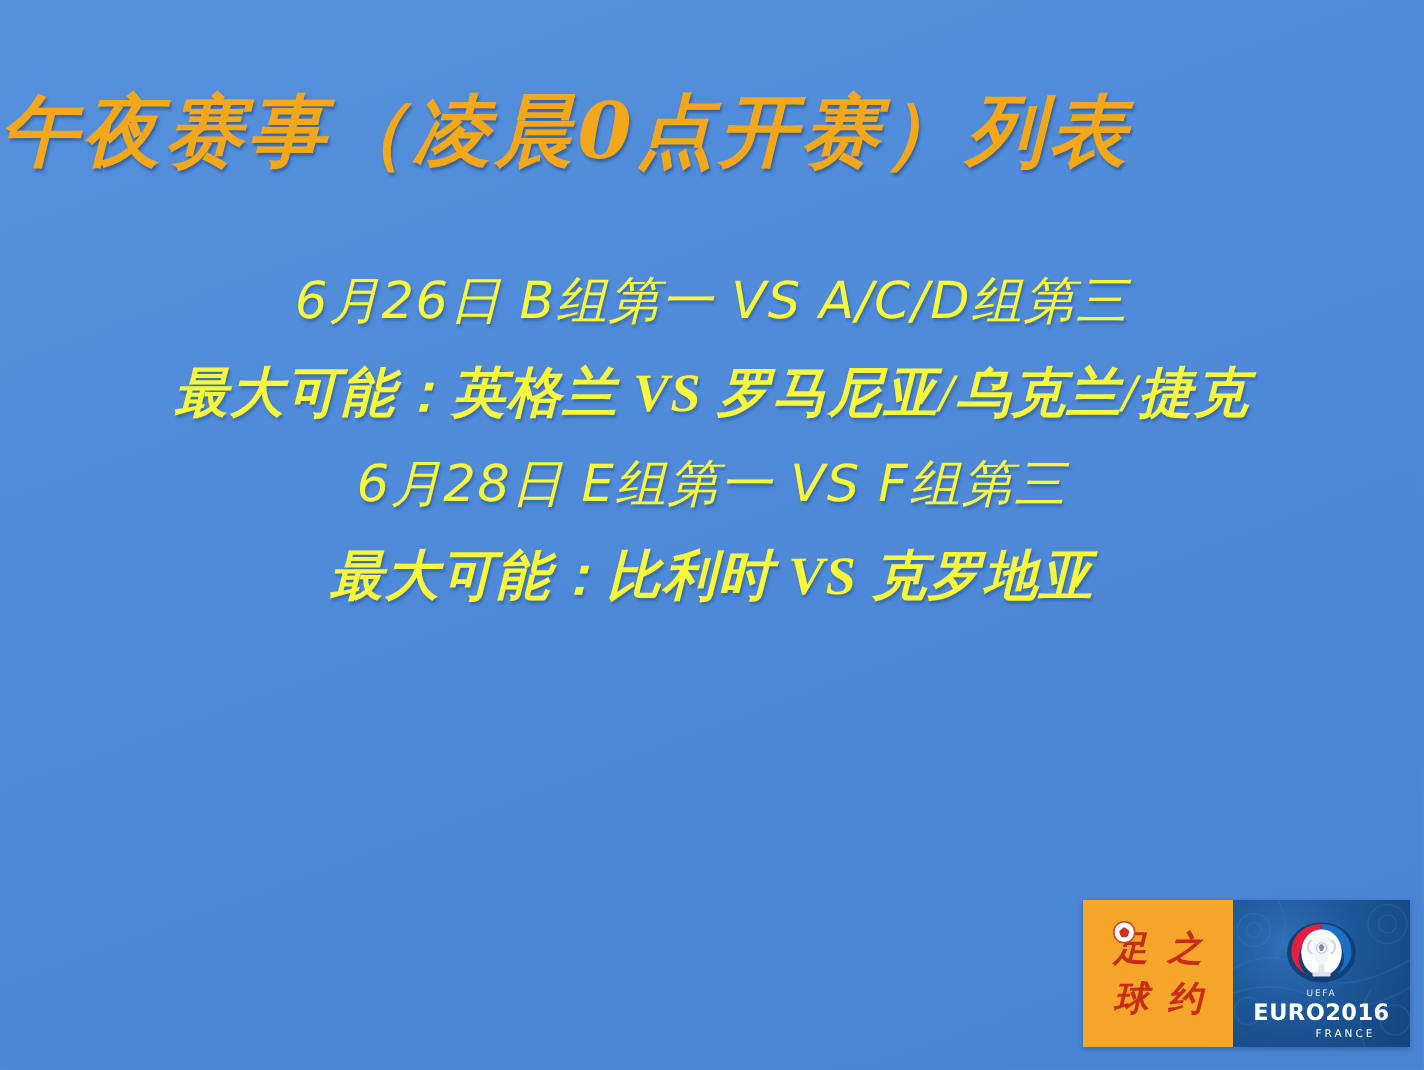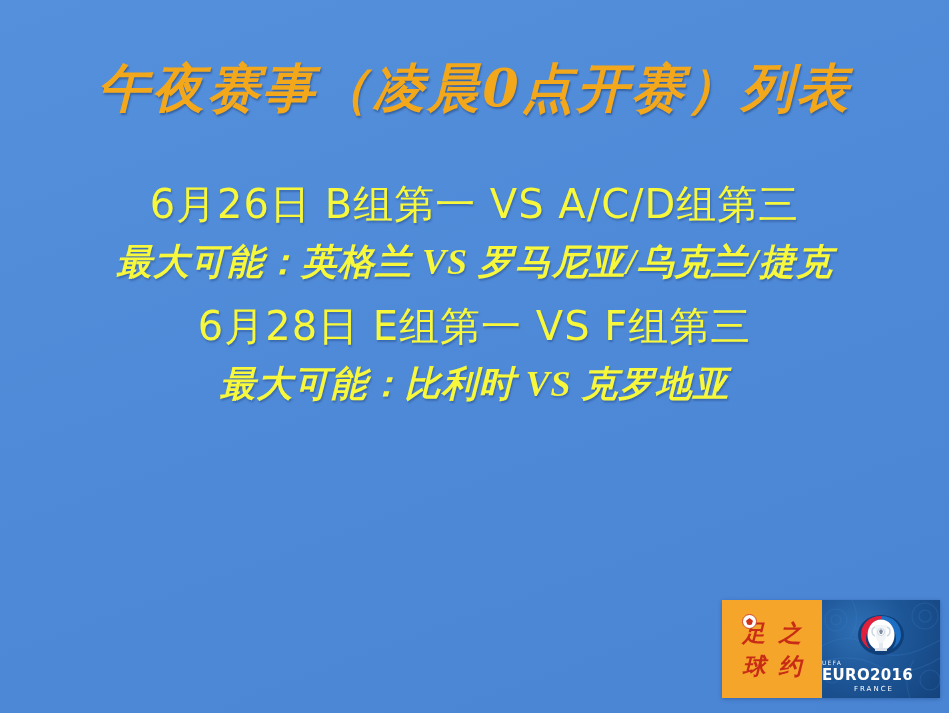"午夜赛事（凌晨0点开赛）列表" #title { text-align: center -> none }
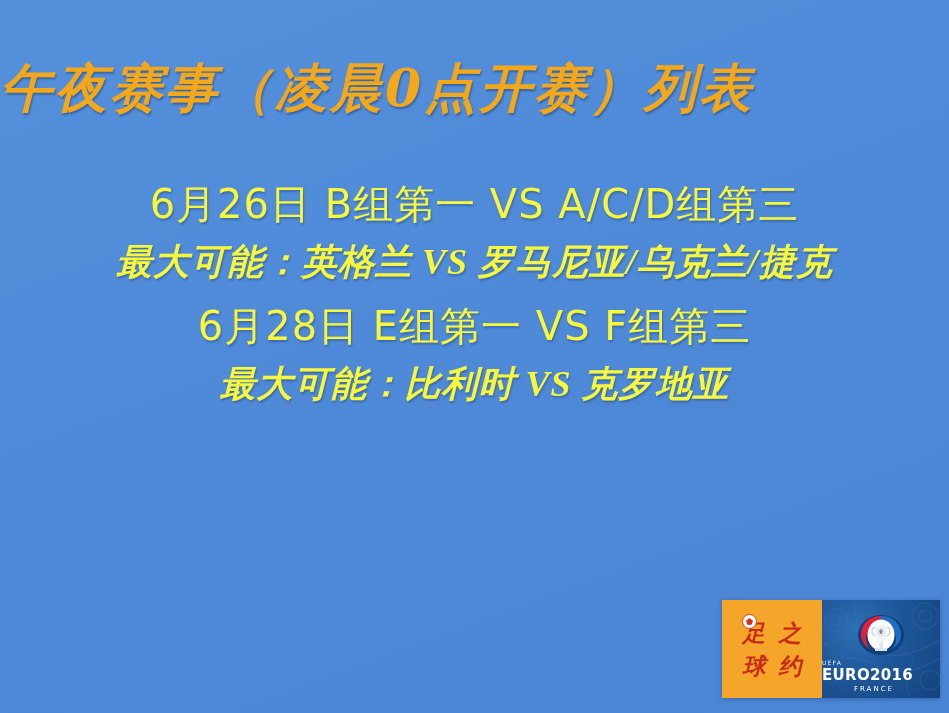"6月26日 B组第一 VS A/C/D组第三" .line.match { font-size: 40px -> 34px; font-style: none -> italic }
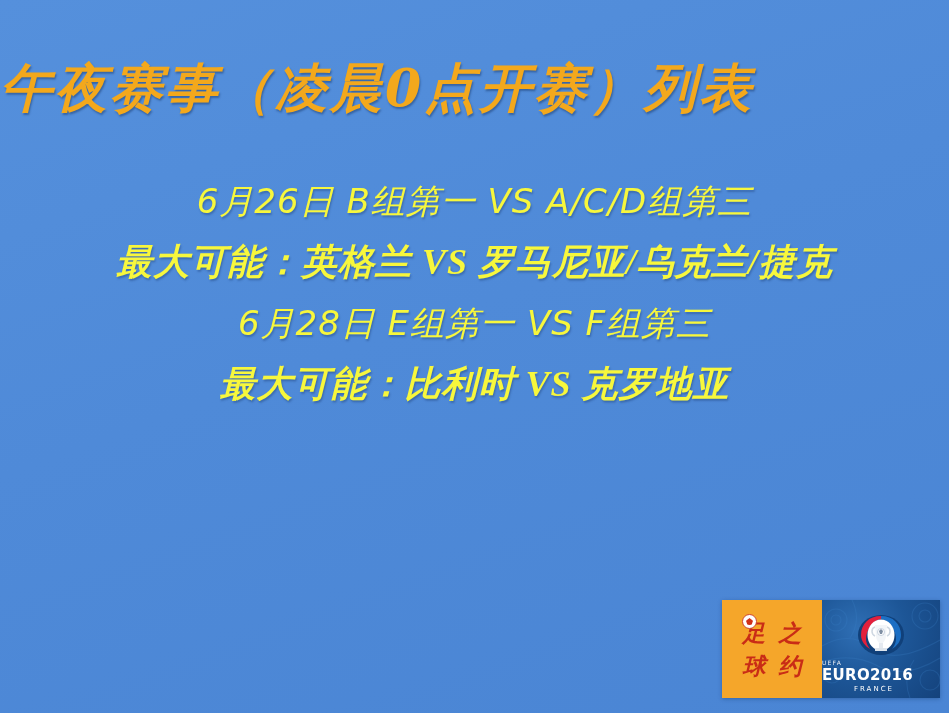"EURO2016" #euro-wordmark { text-align: none -> center }
